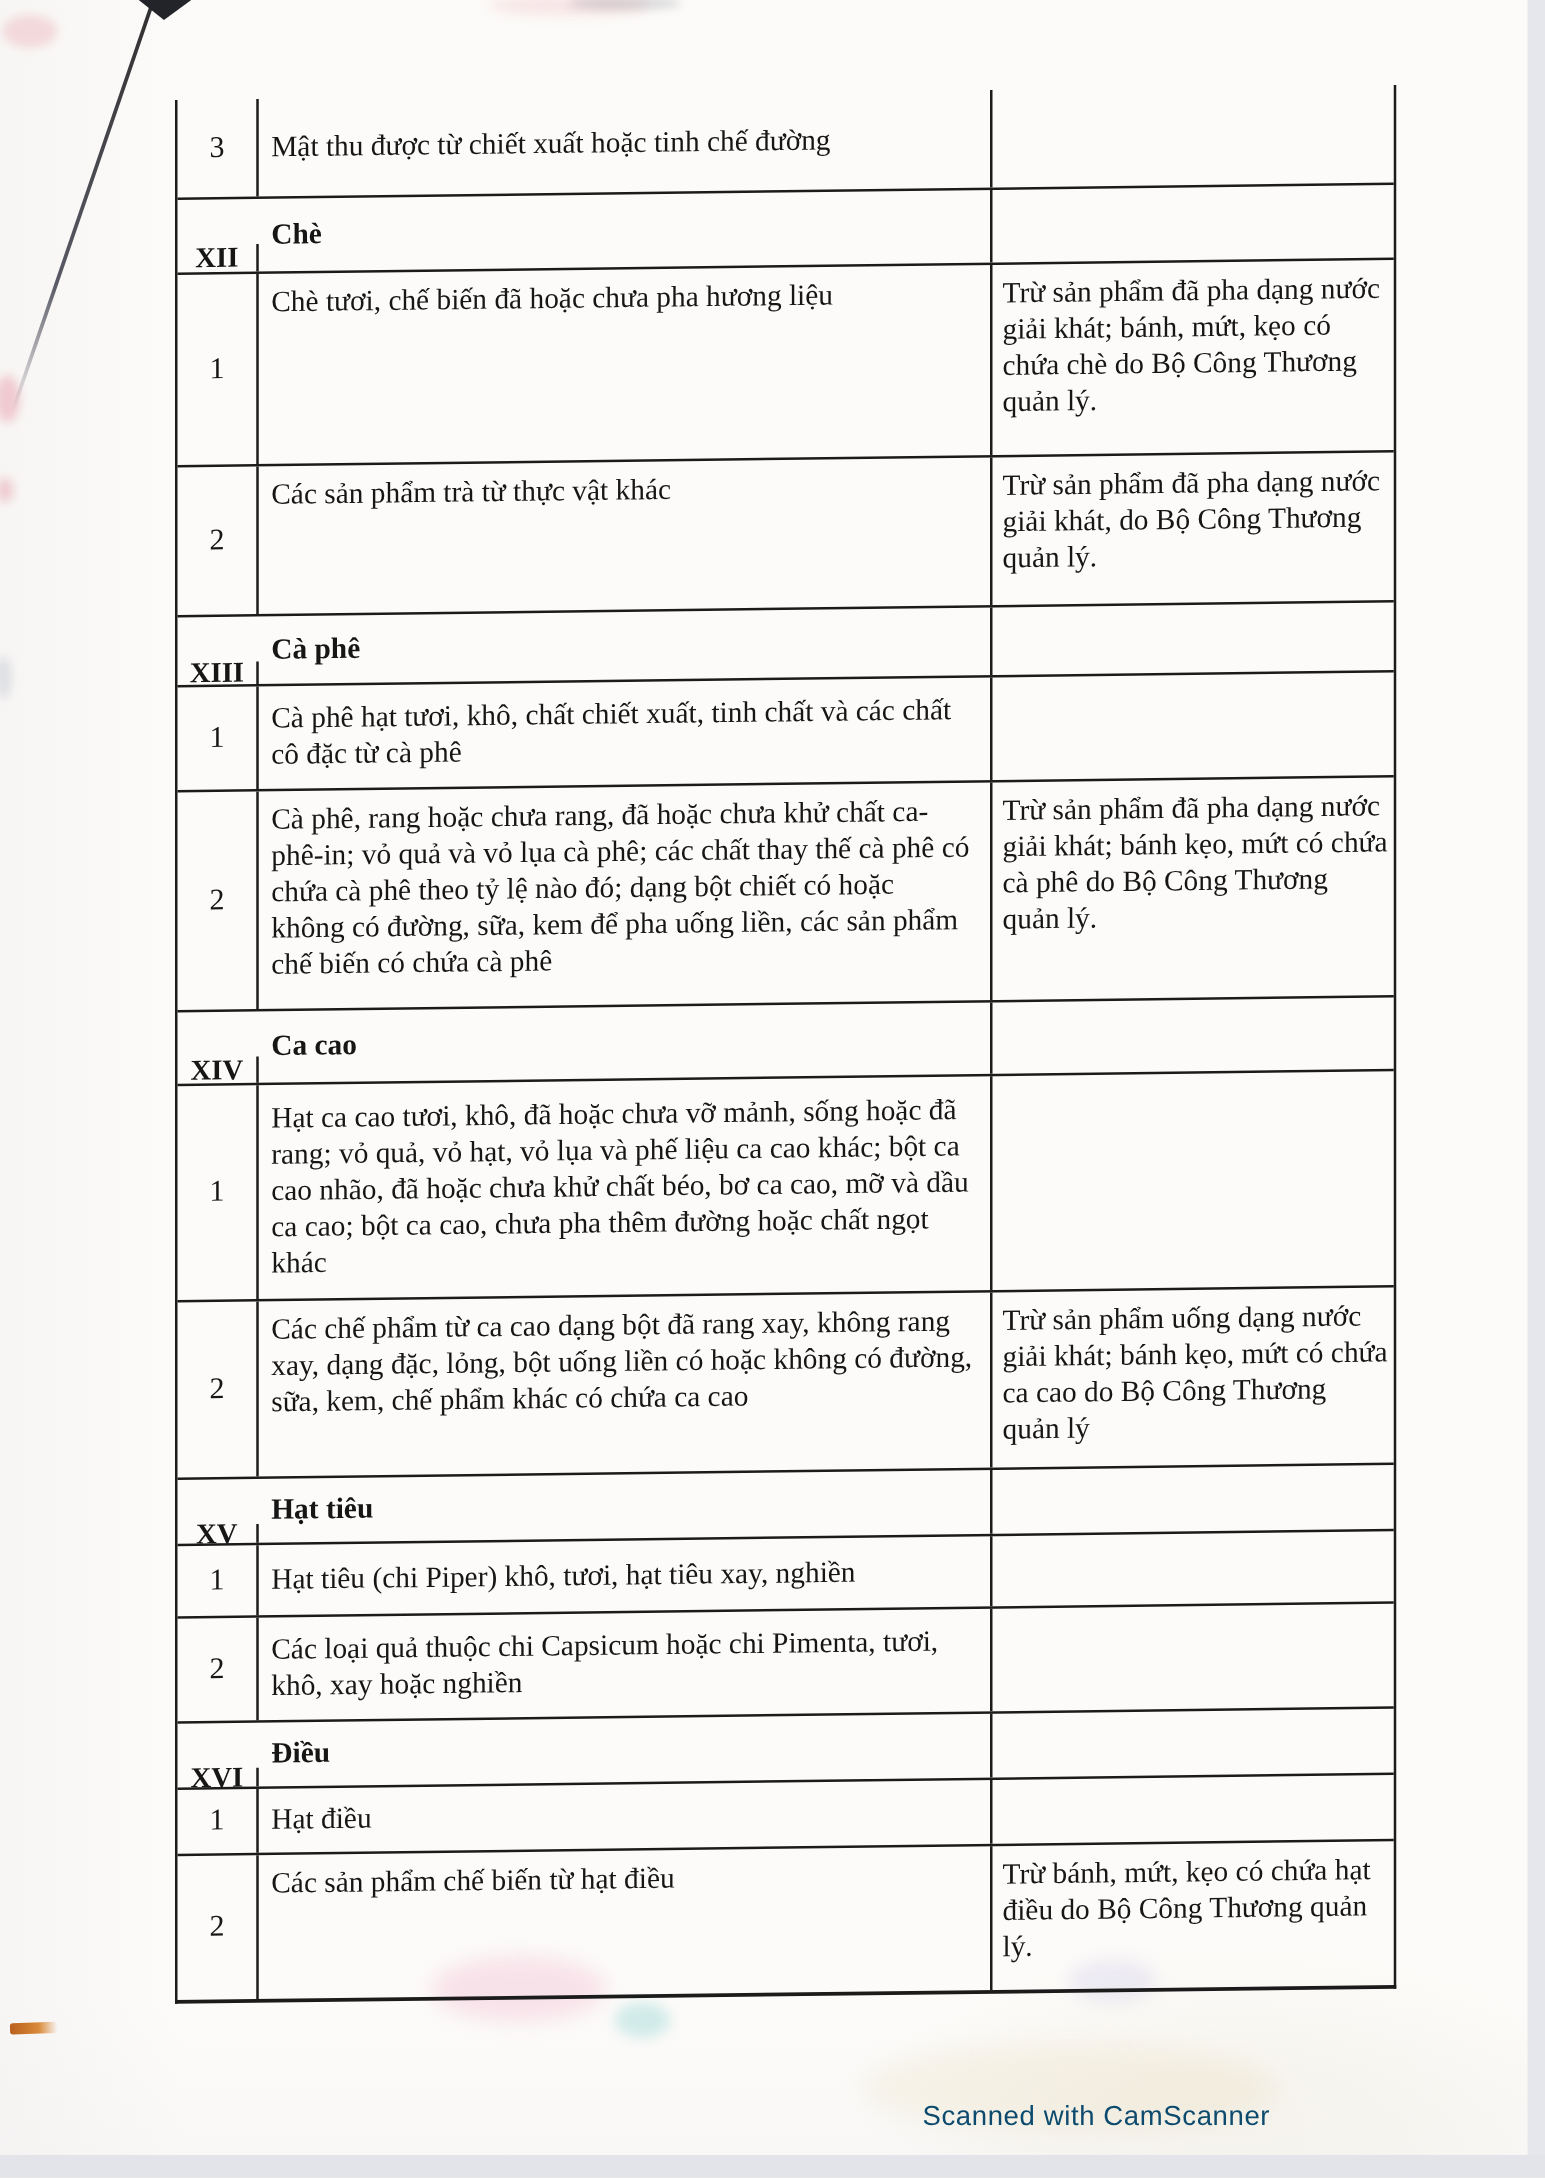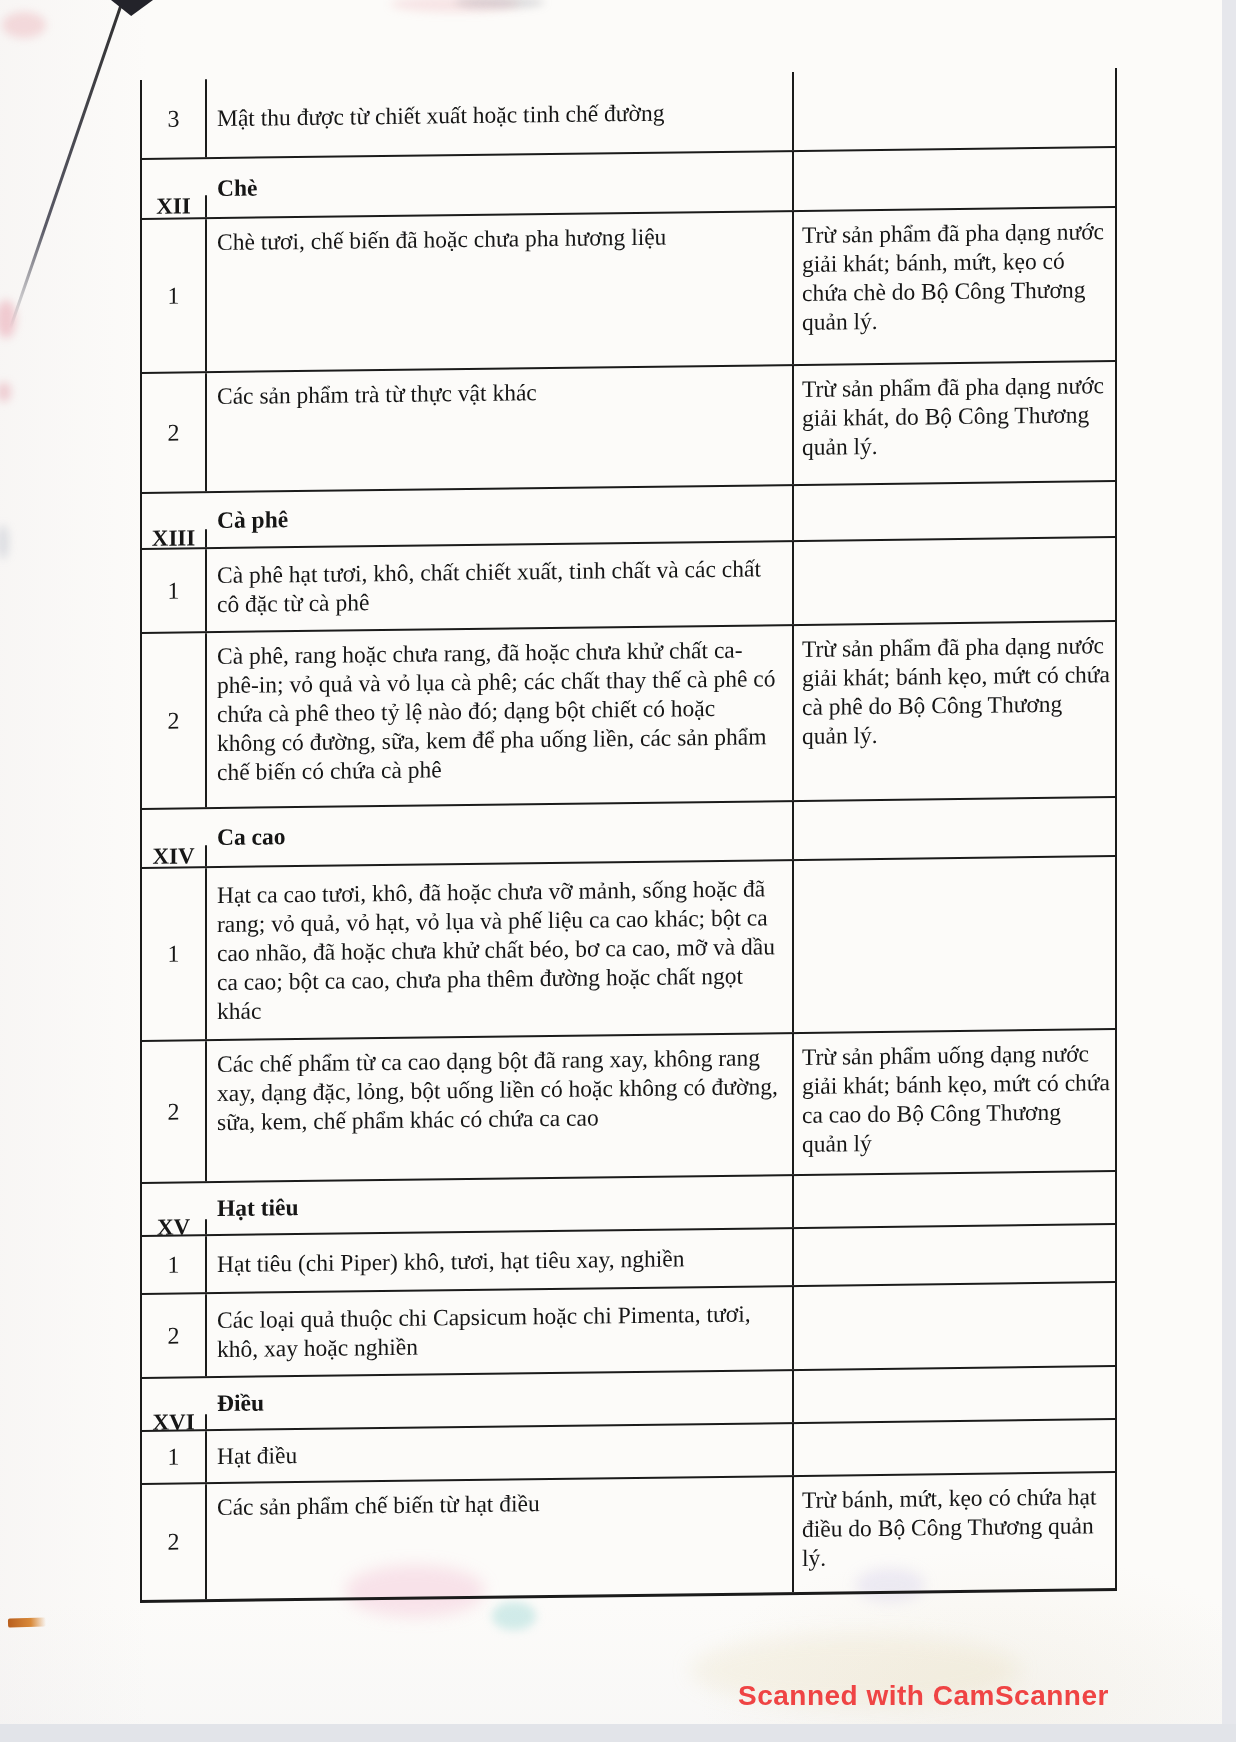"Scanned with CamScanner" .watermark { color: #ef4444 -> #0c4a6e; font-size: 28px -> 22px; font-weight: bold -> none }
